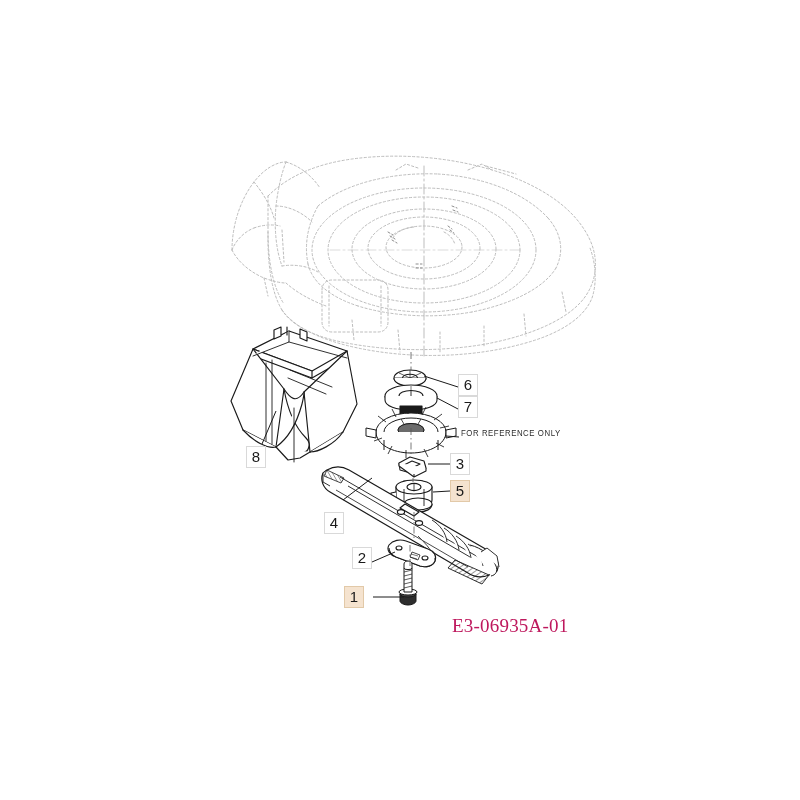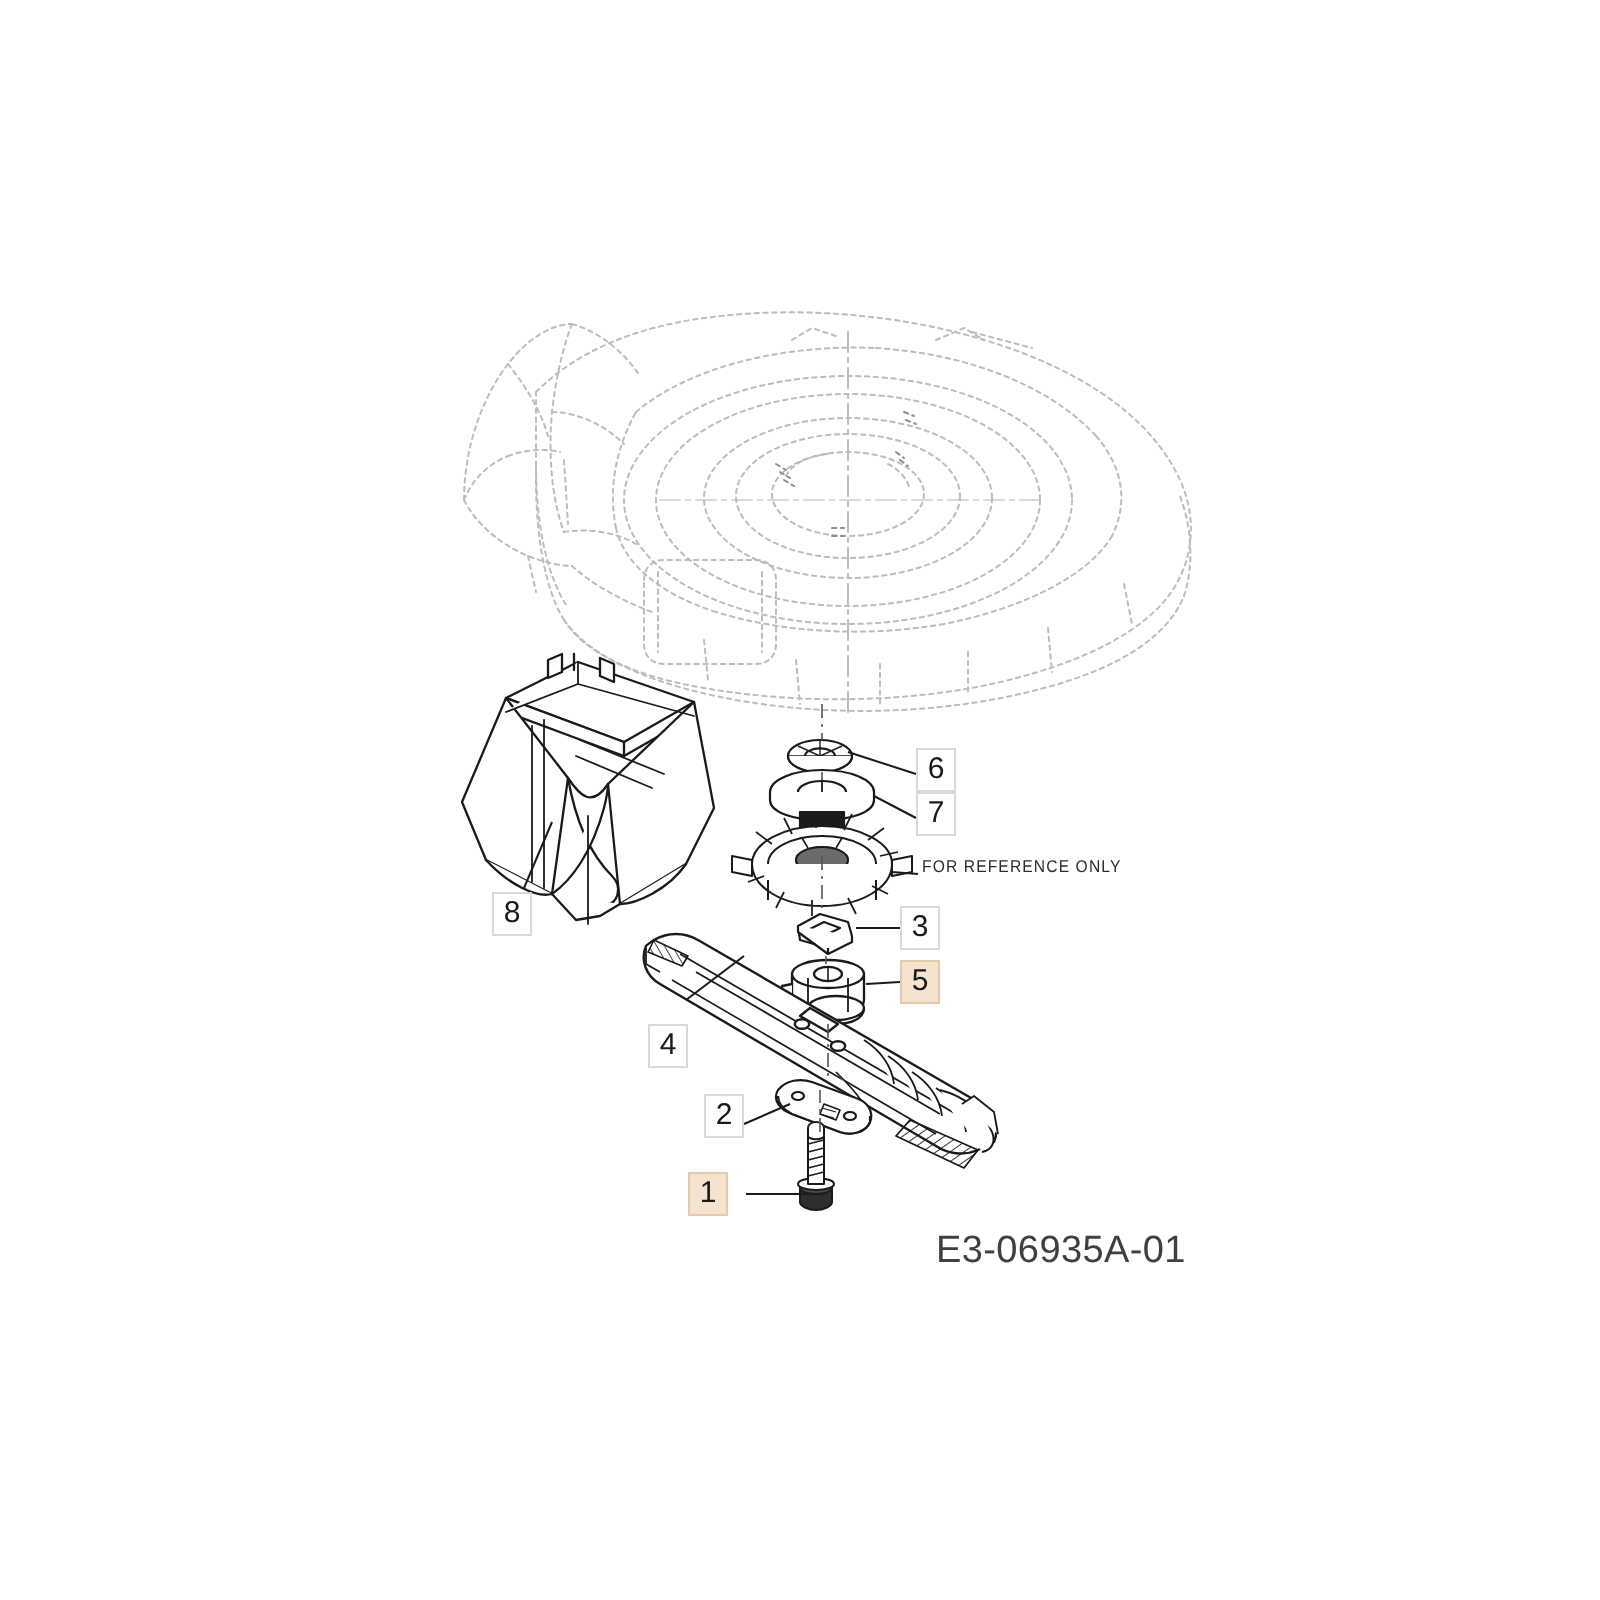"E3-06935A-01" #drawing-number { color: #404040 -> #be185d; font-family: Liberation Sans, sans-serif -> Liberation Serif, serif; left: 468px -> 452px }
